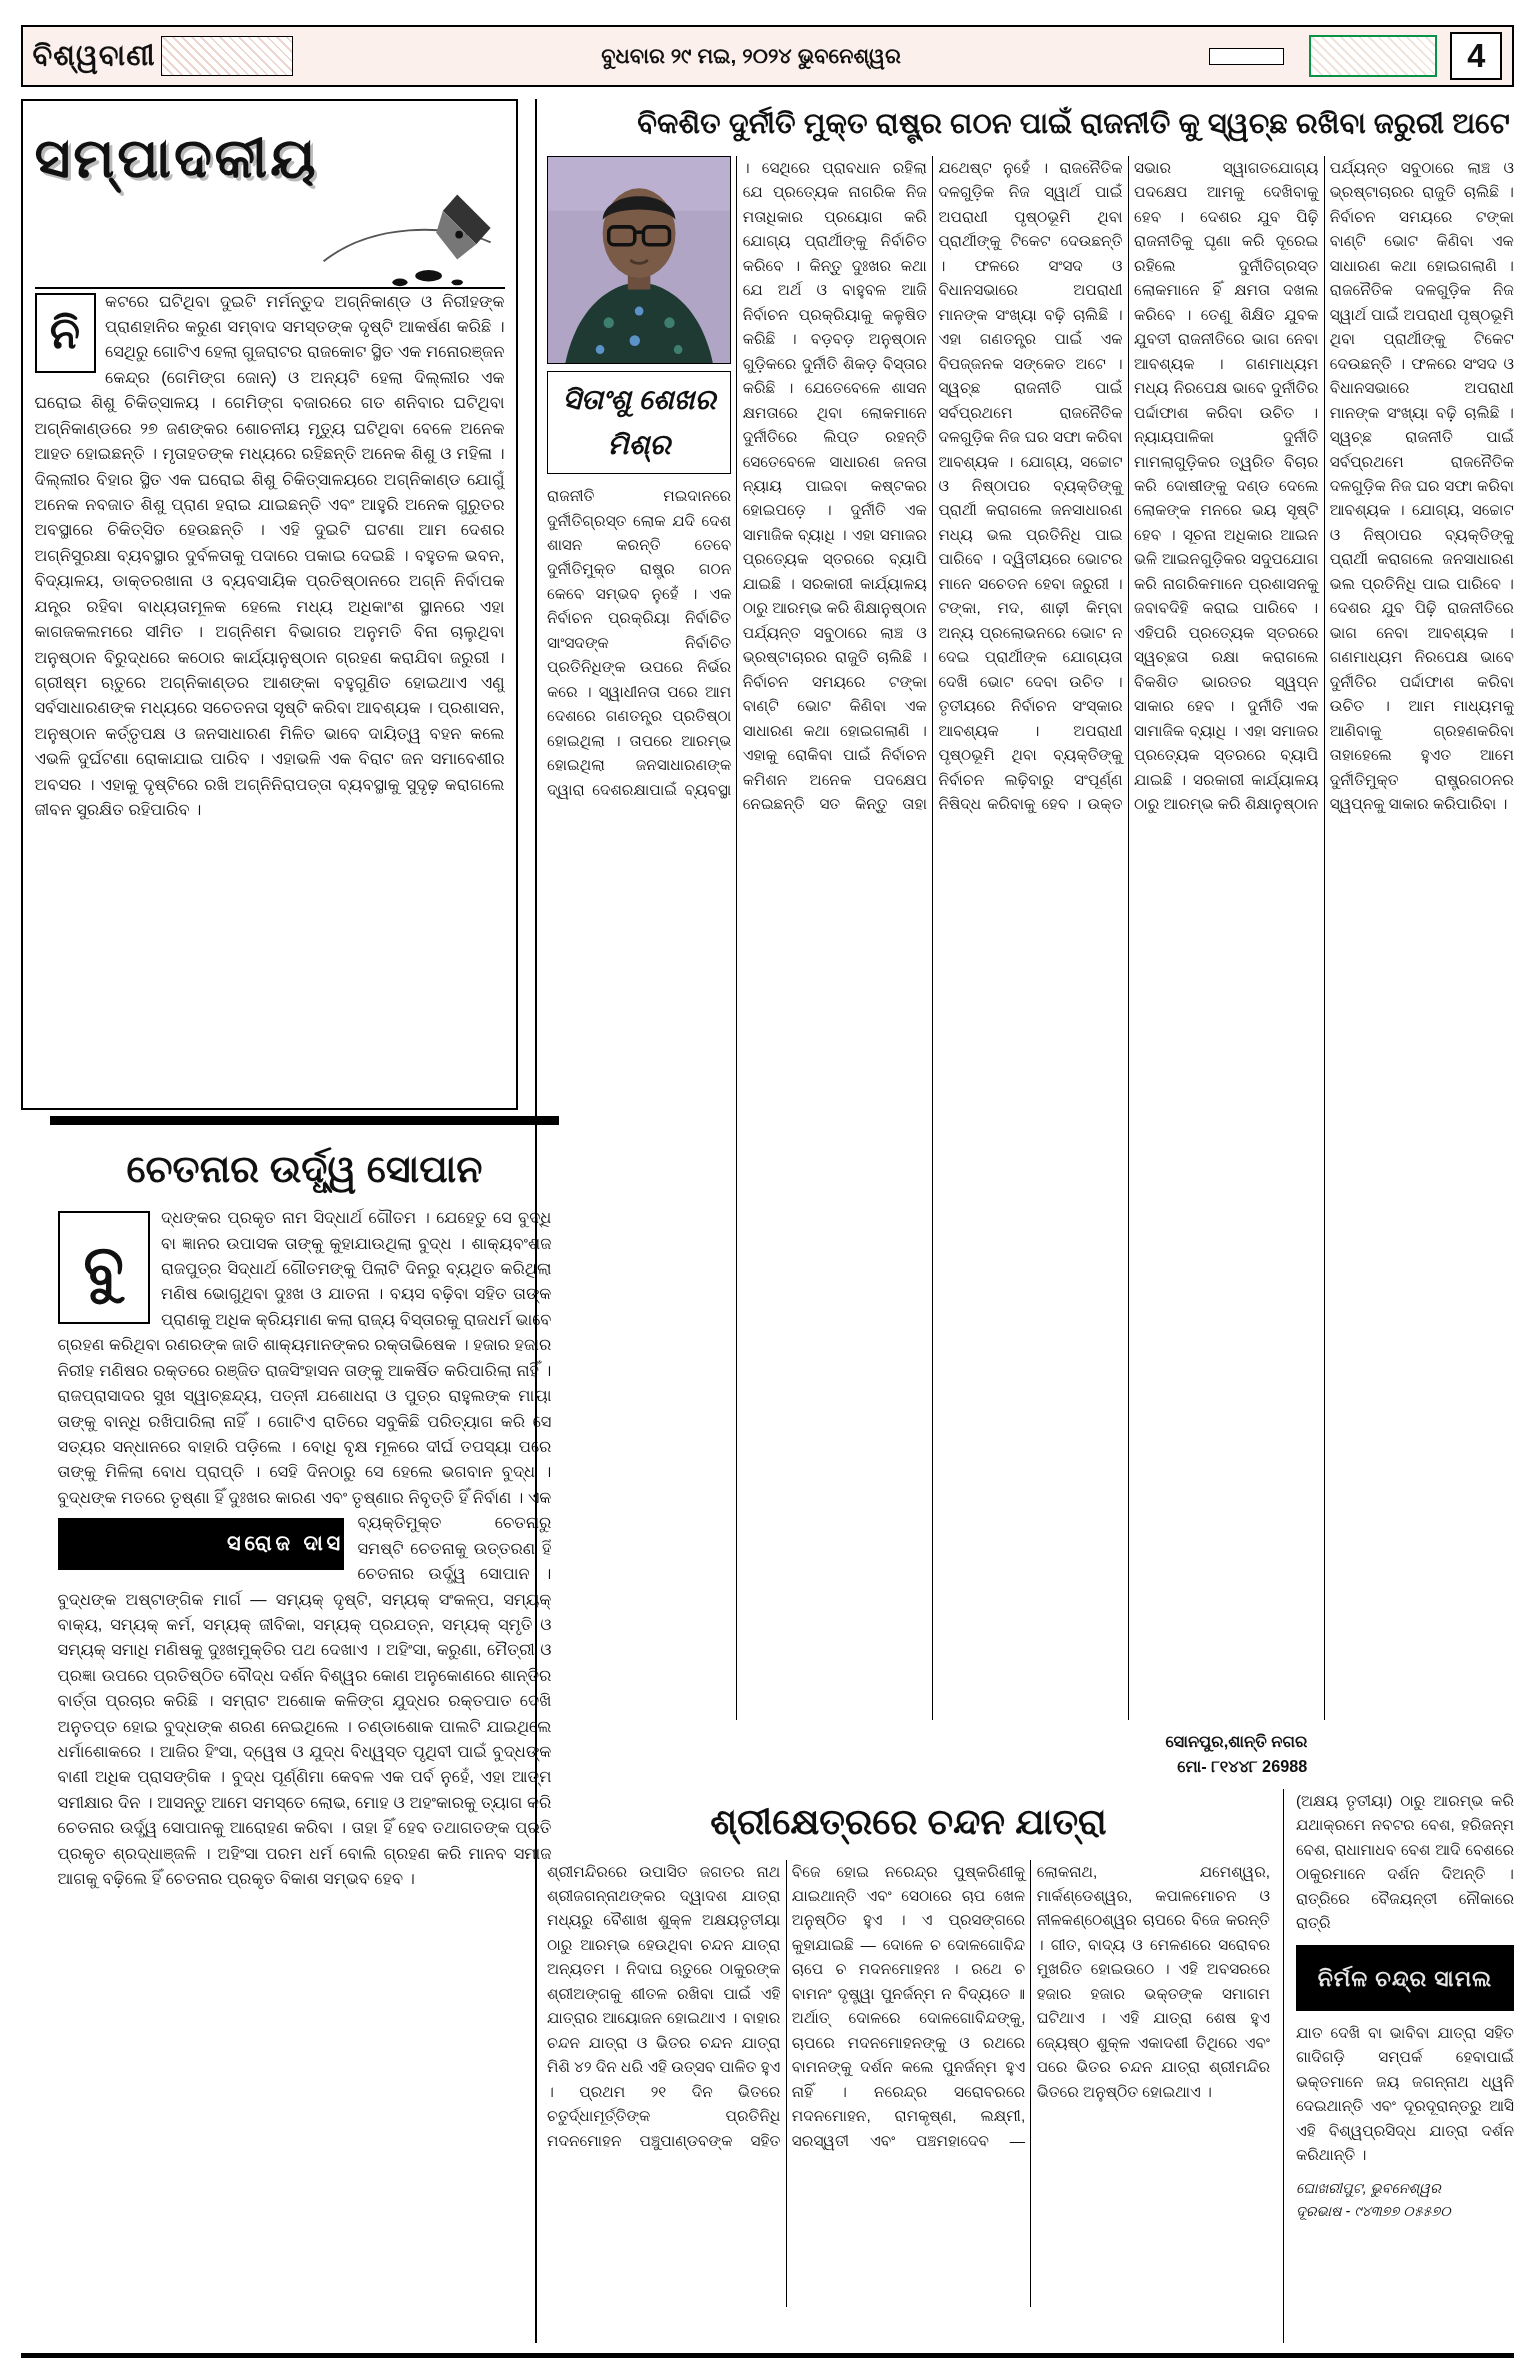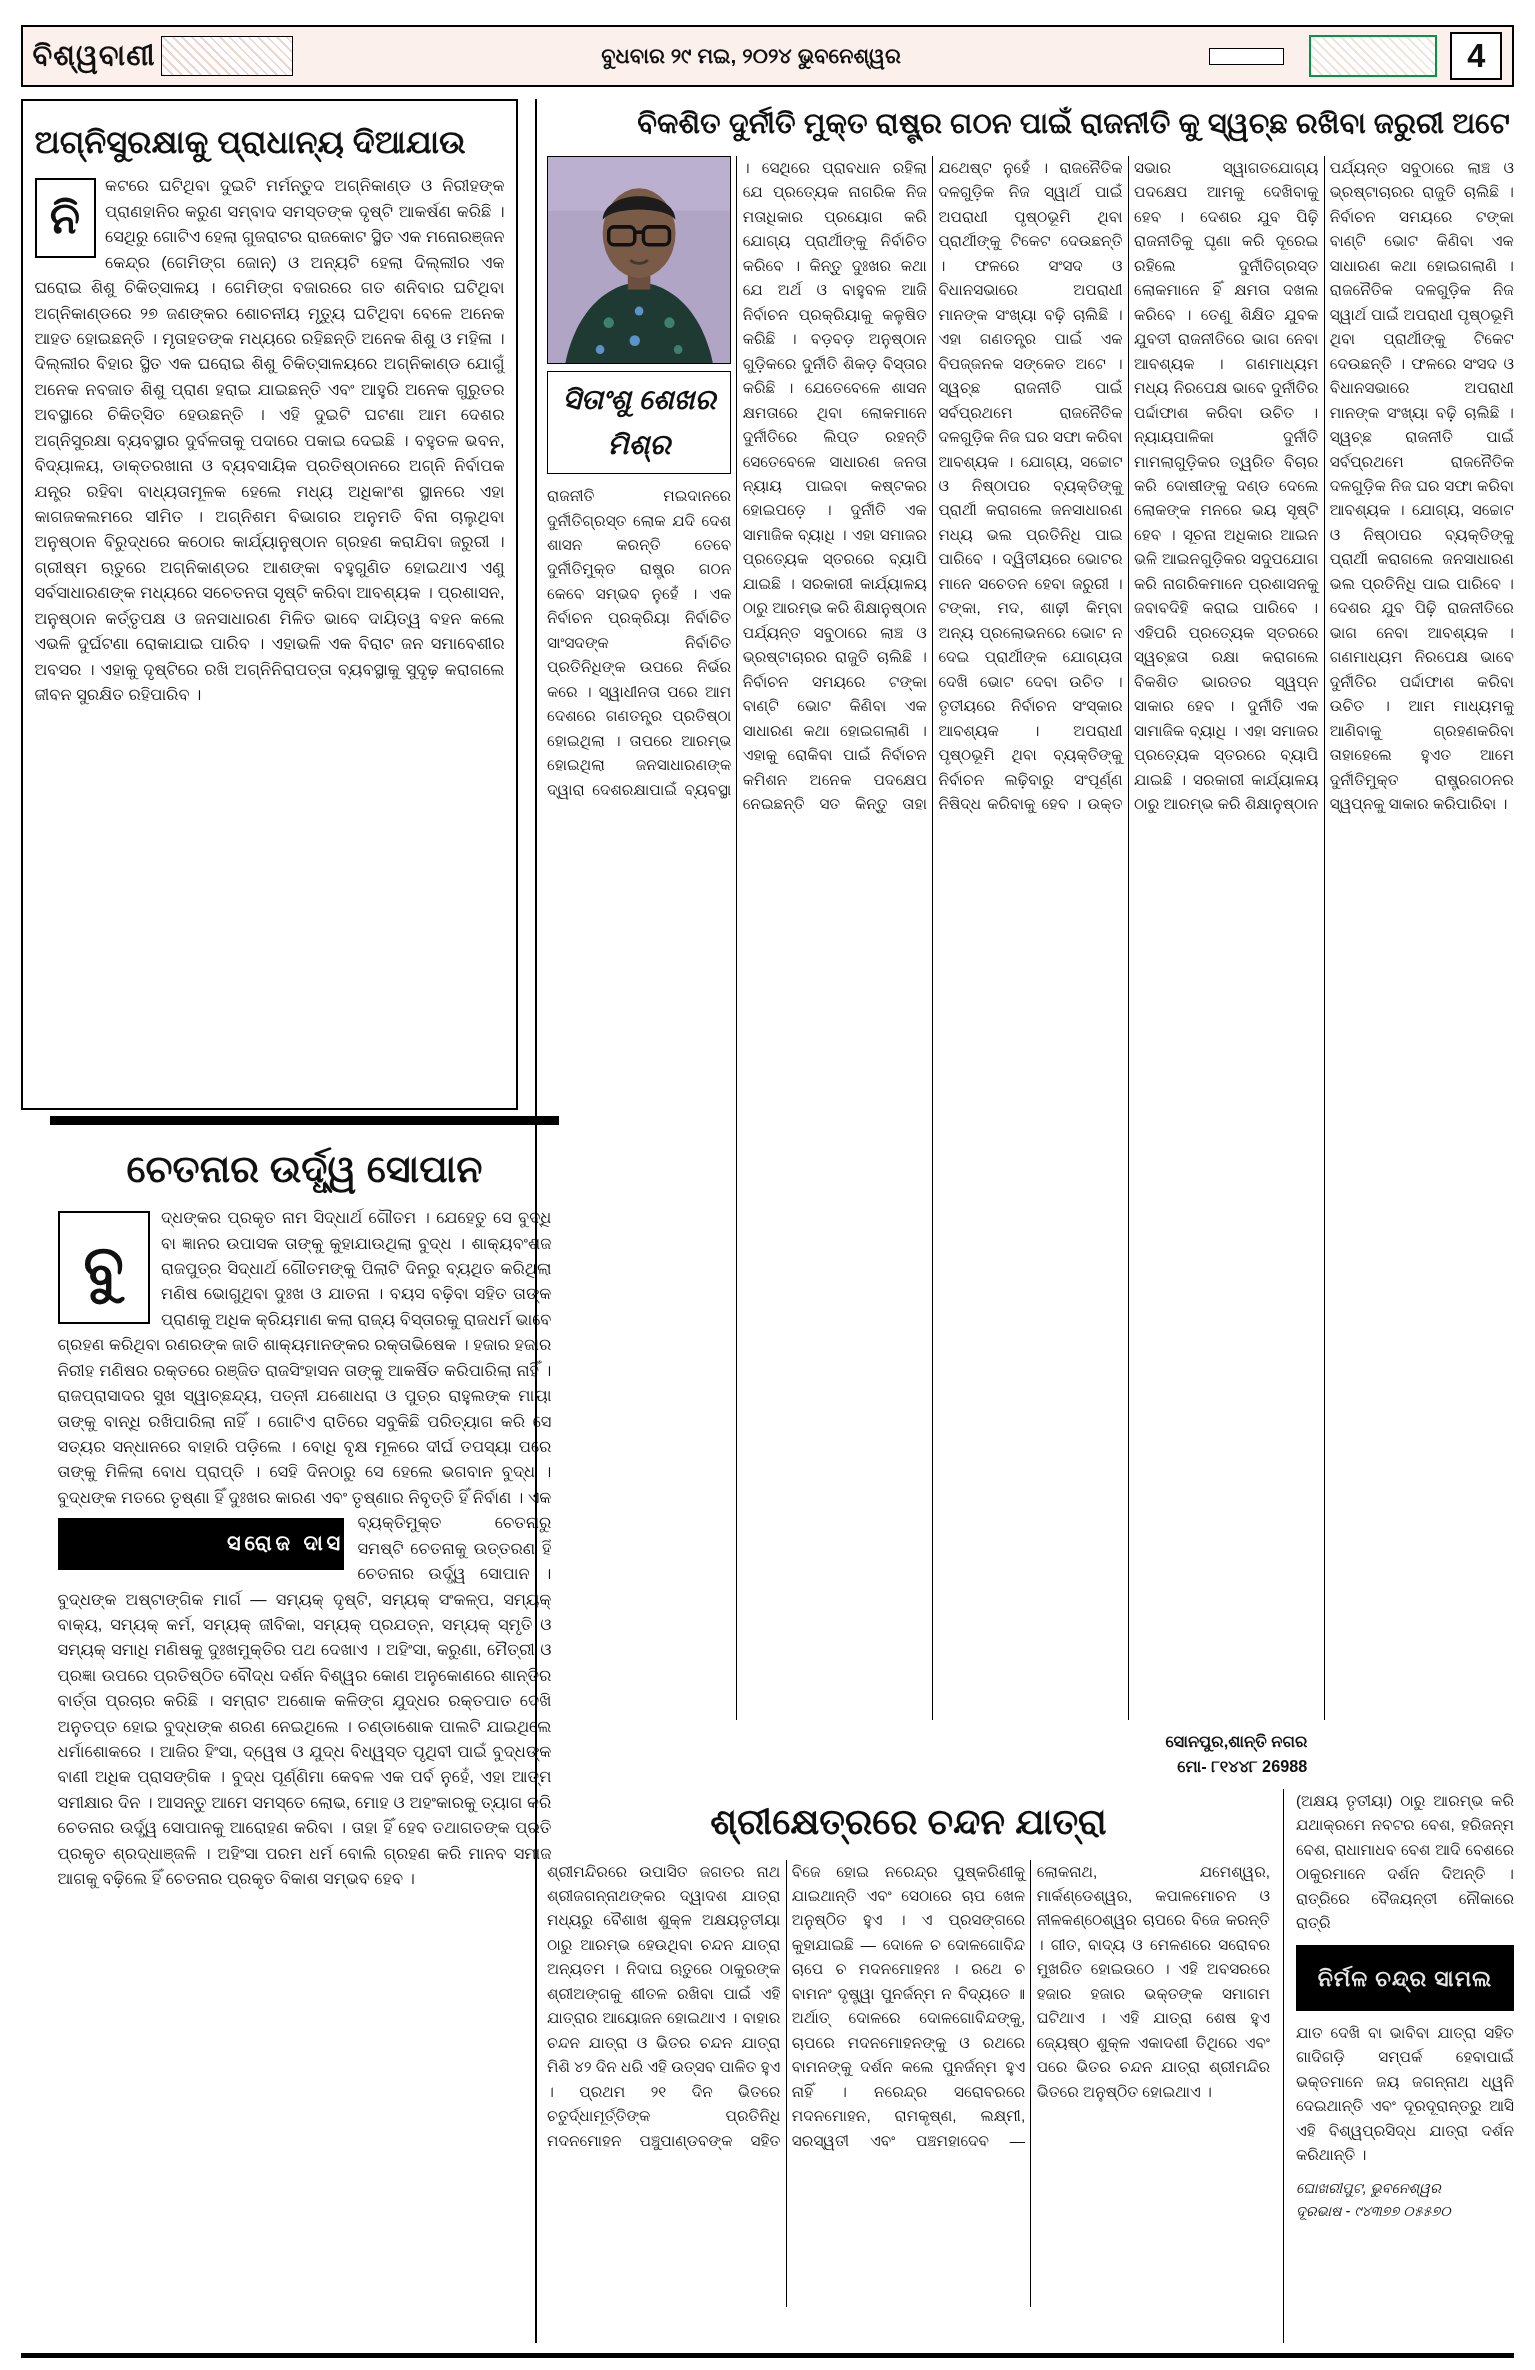"ସମ୍ପାଦକୀୟ" div.ed-mast { html: none -> <div> <div>ସମ୍ପାଦକୀୟ</div> <svg> <path></path> <path></path> <path></path> <circle></circle> <ellipse></ellipse> <ellipse></ellipse> <ellipse></ellipse> </svg> </div> }
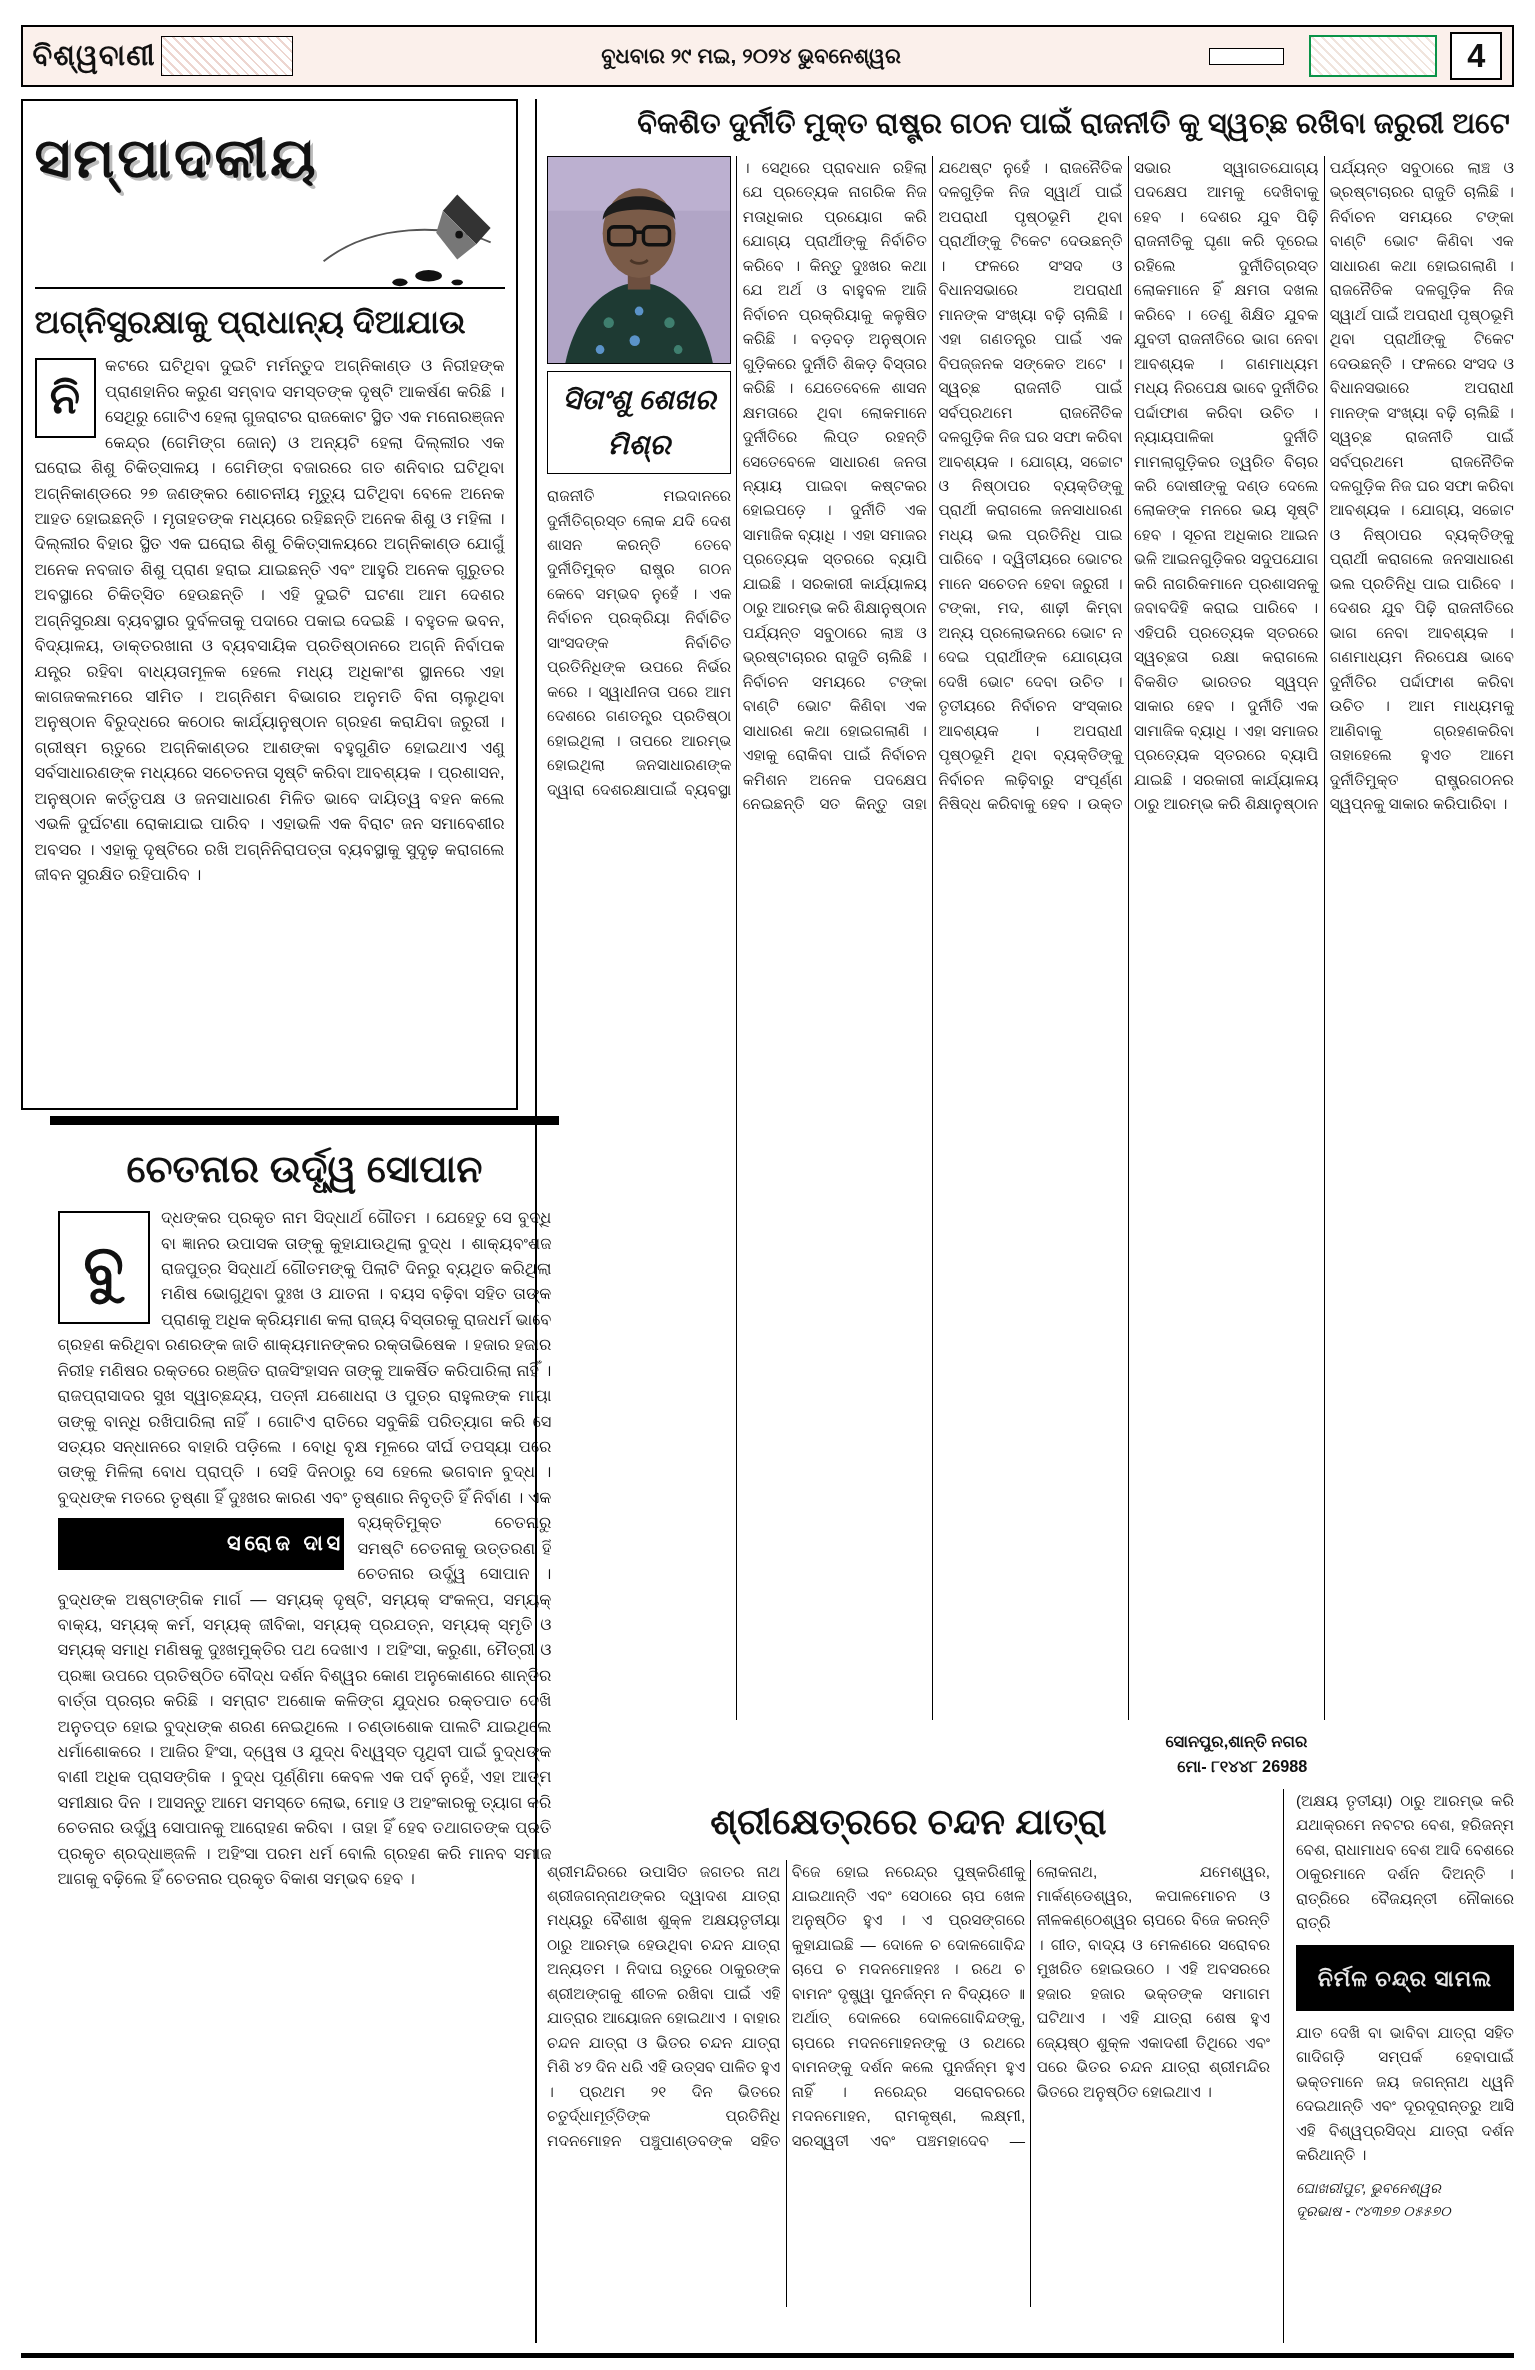"ଅଗ୍ନିସୁରକ୍ଷାକୁ ପ୍ରାଧାନ୍ୟ ଦିଆଯାଉ" h1 { html: <h1>ଅଗ୍ନିସୁରକ୍ଷାକୁ ପ୍ରାଧାନ୍ୟ ଦିଆଯାଉ</h1> -> none }
